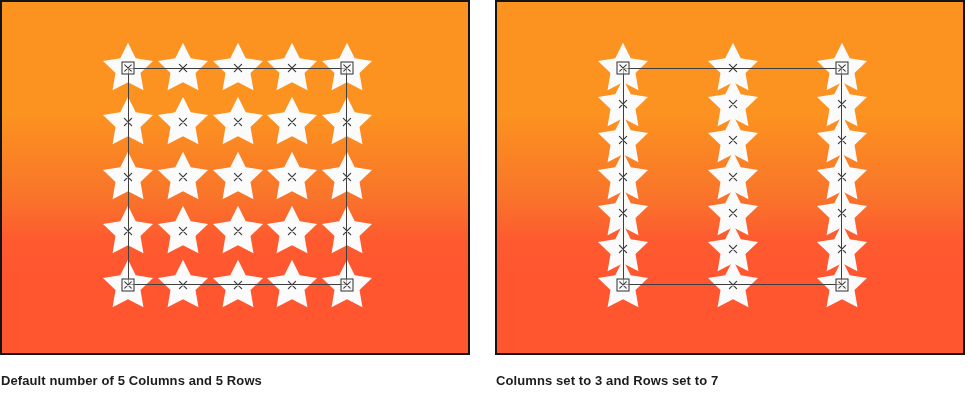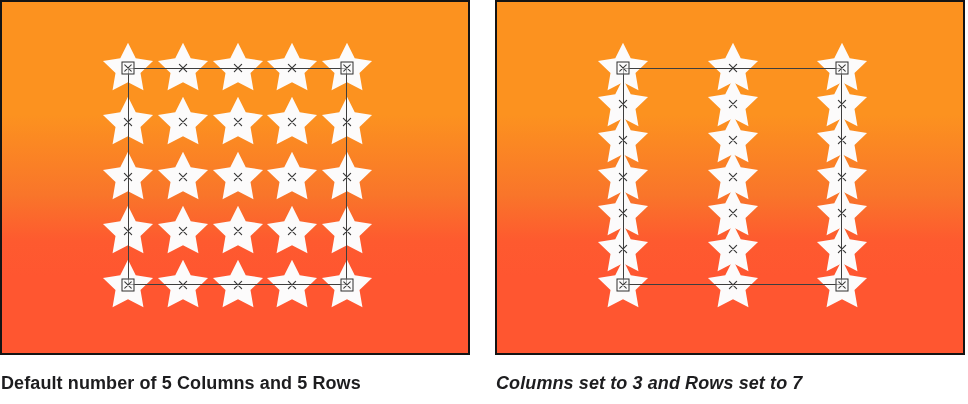"Default number of 5 Columns" .caption { font-size: 18px -> 13px }
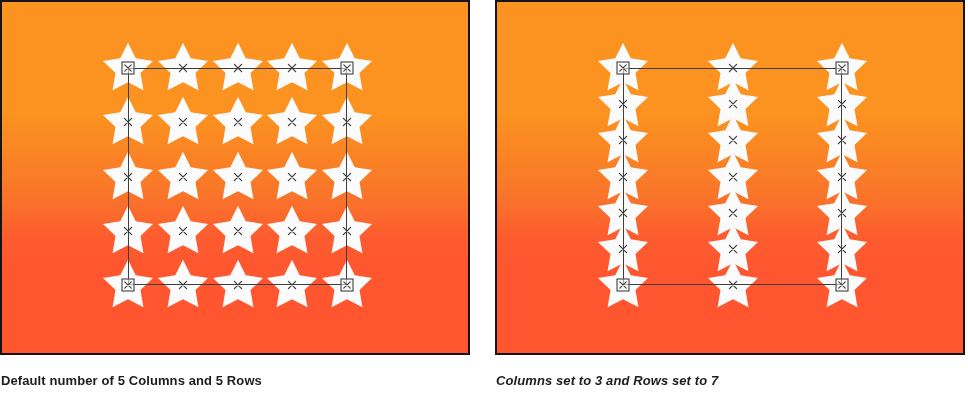"Columns set to 3 and" p.caption { font-style: italic -> none }
